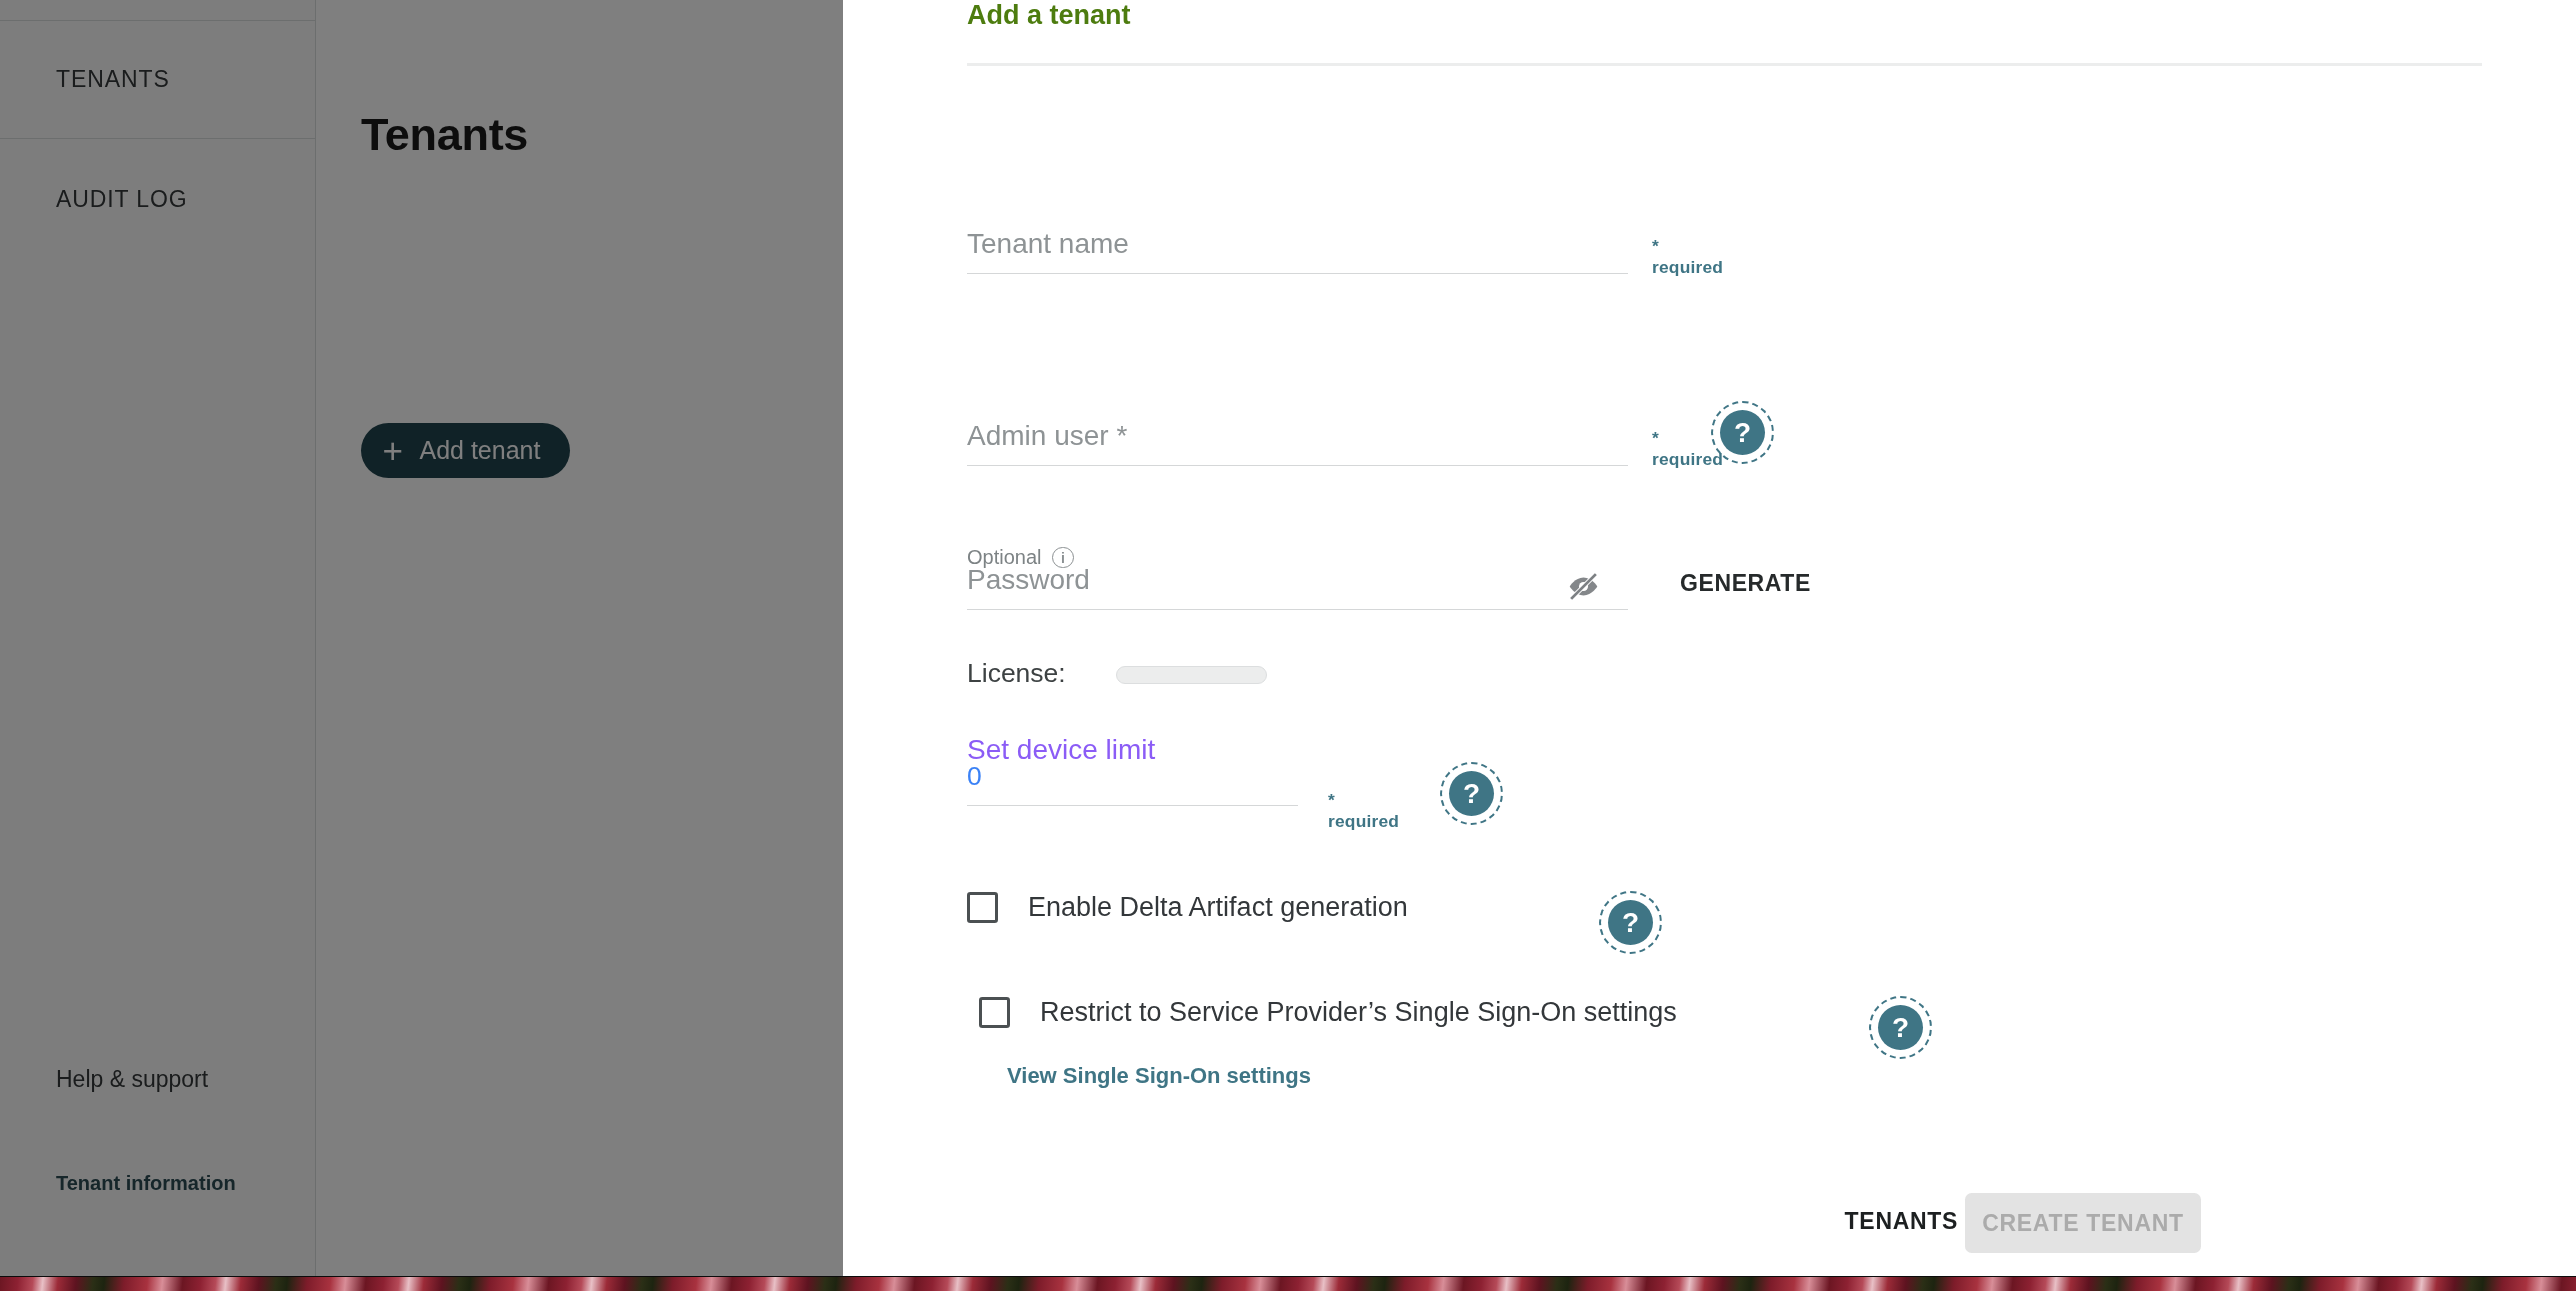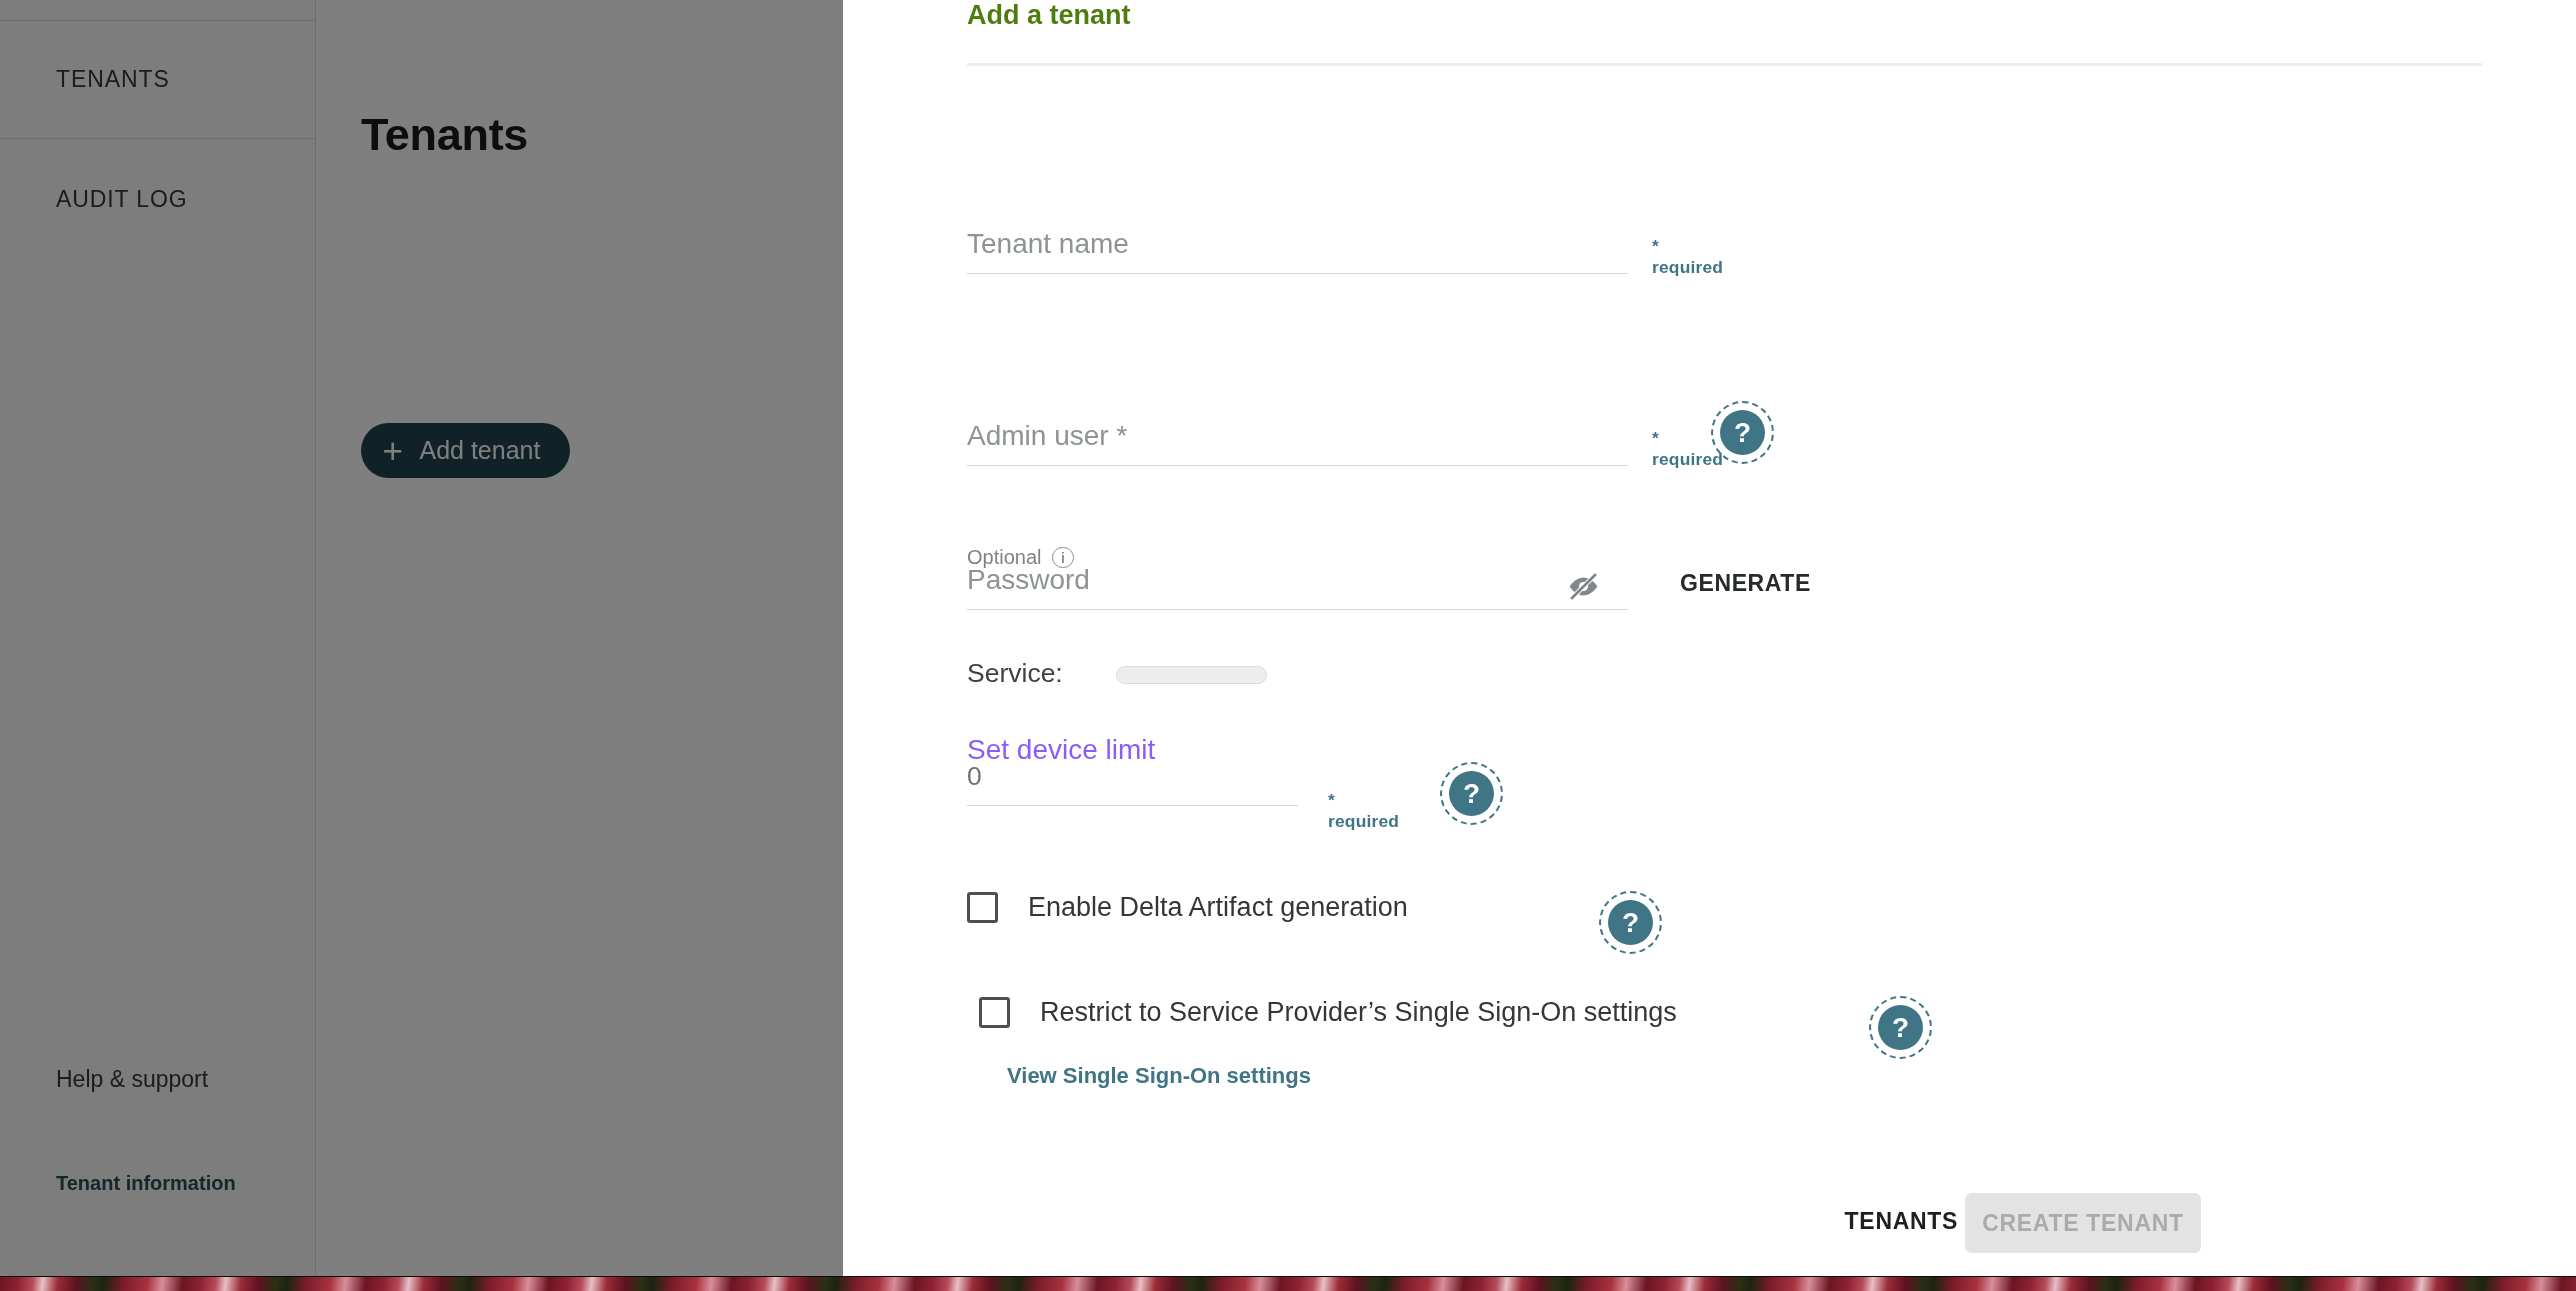"Tenant name" .underline-input { color: #737373 -> #3b82f6 }
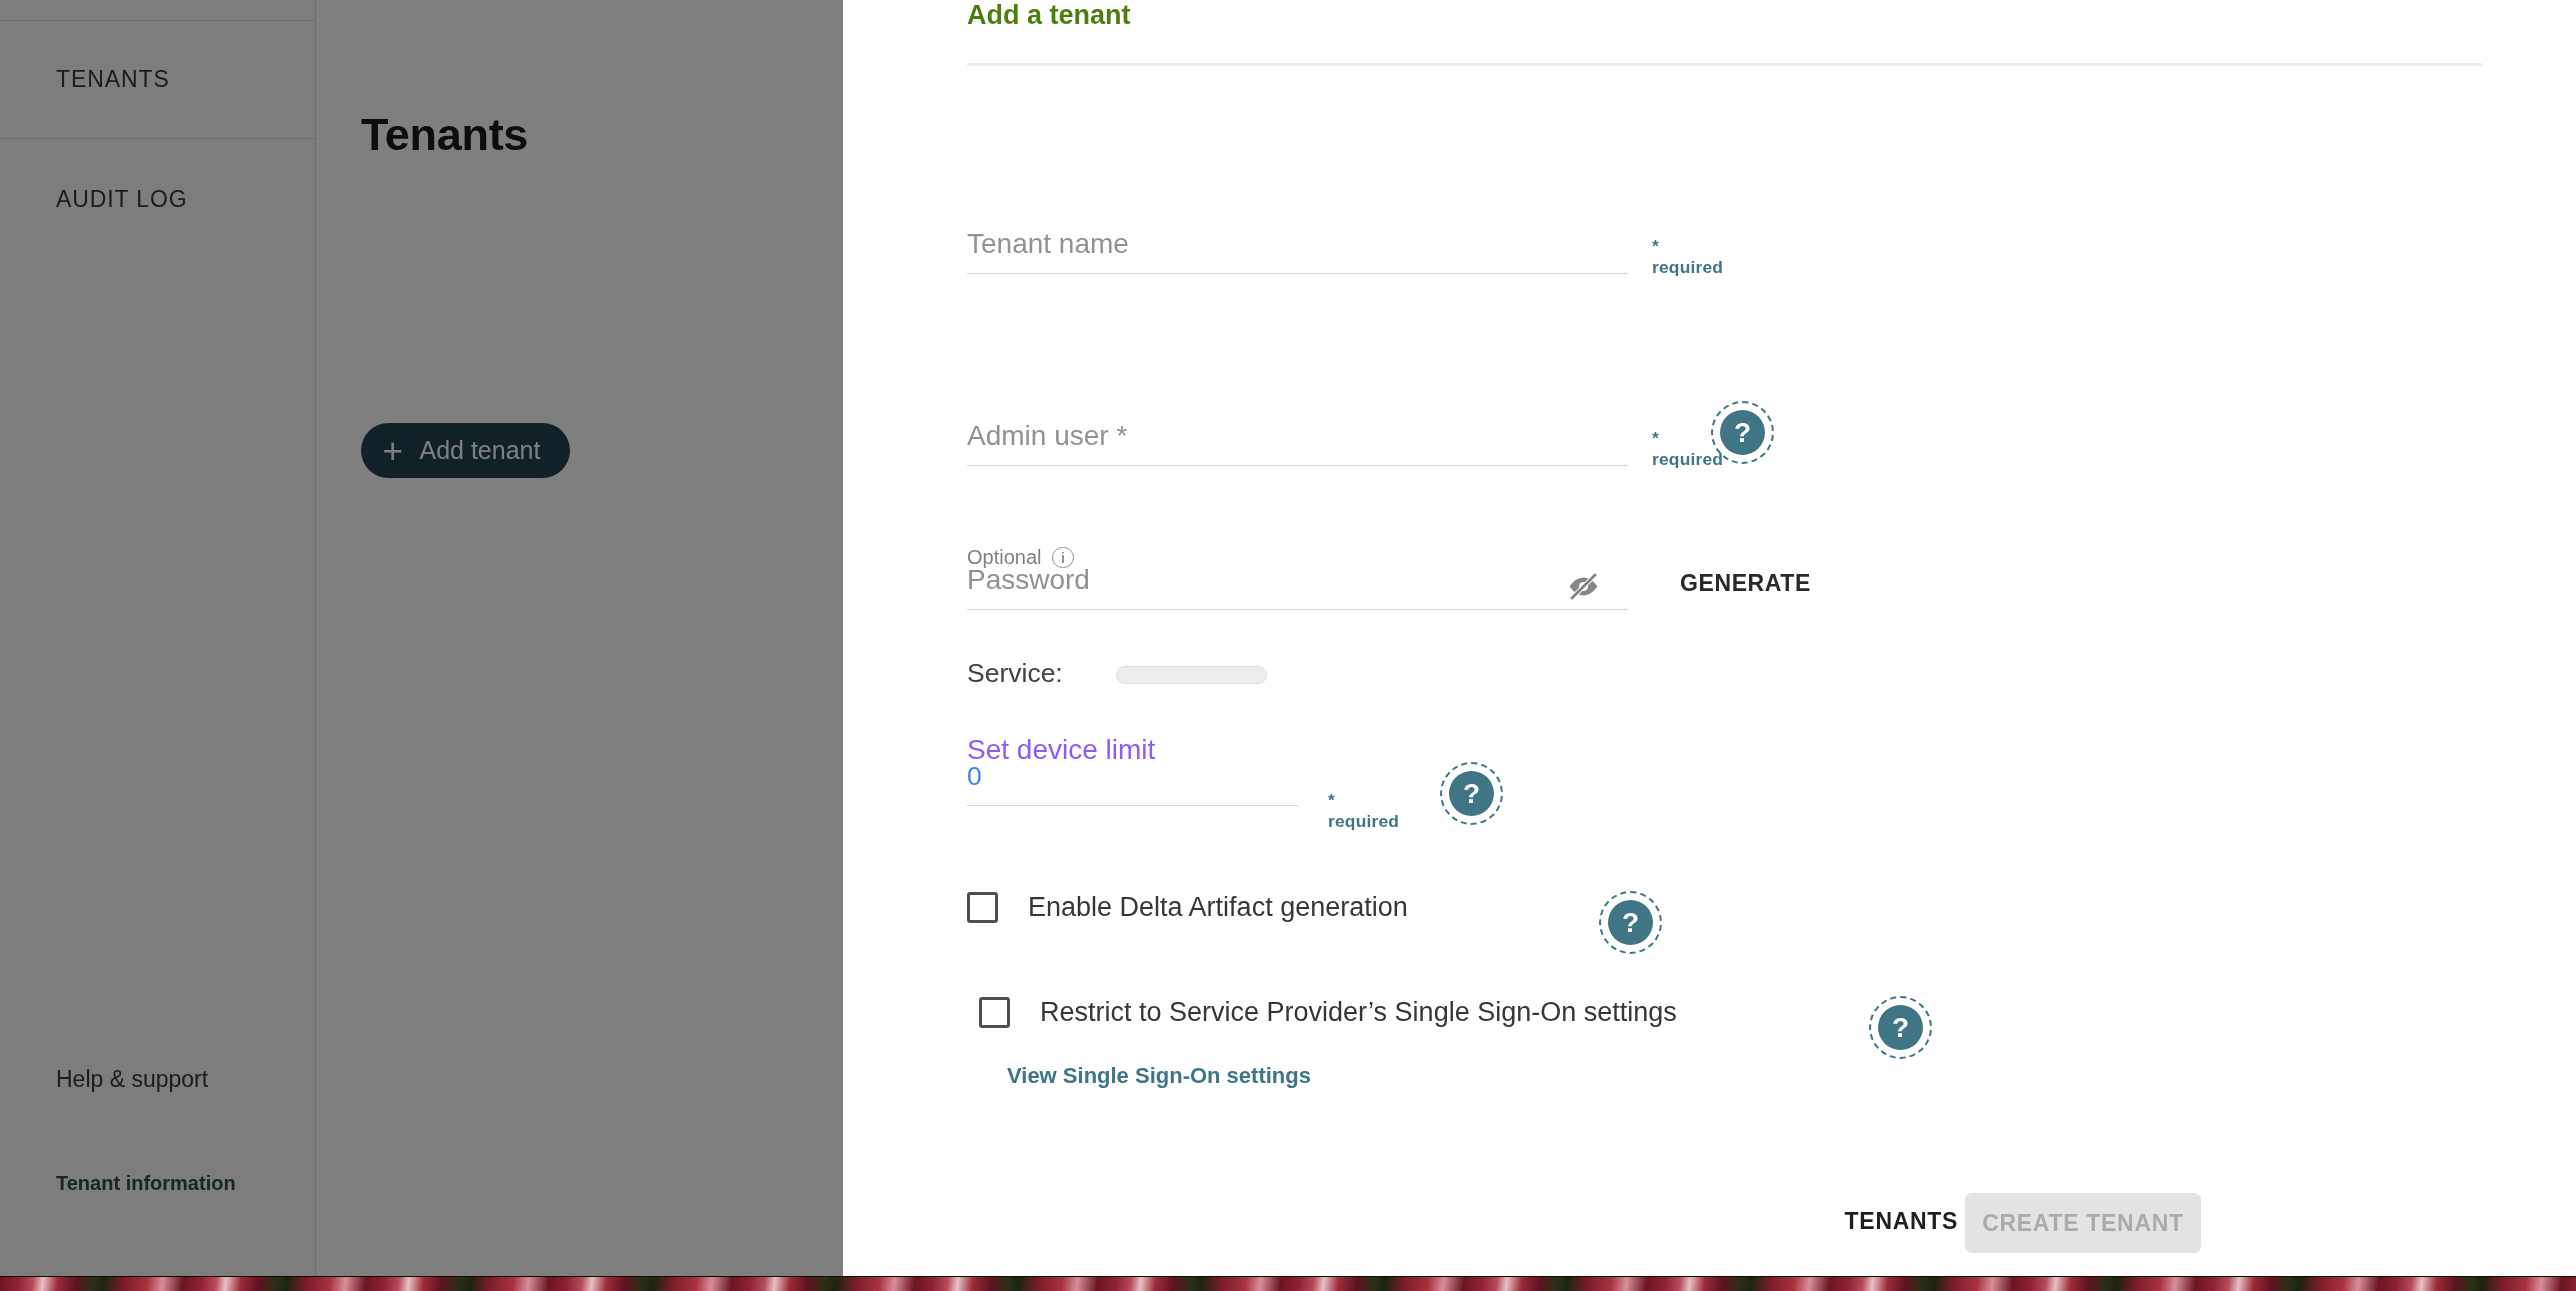"Service:" span.strength-label { text: Service -> License }
